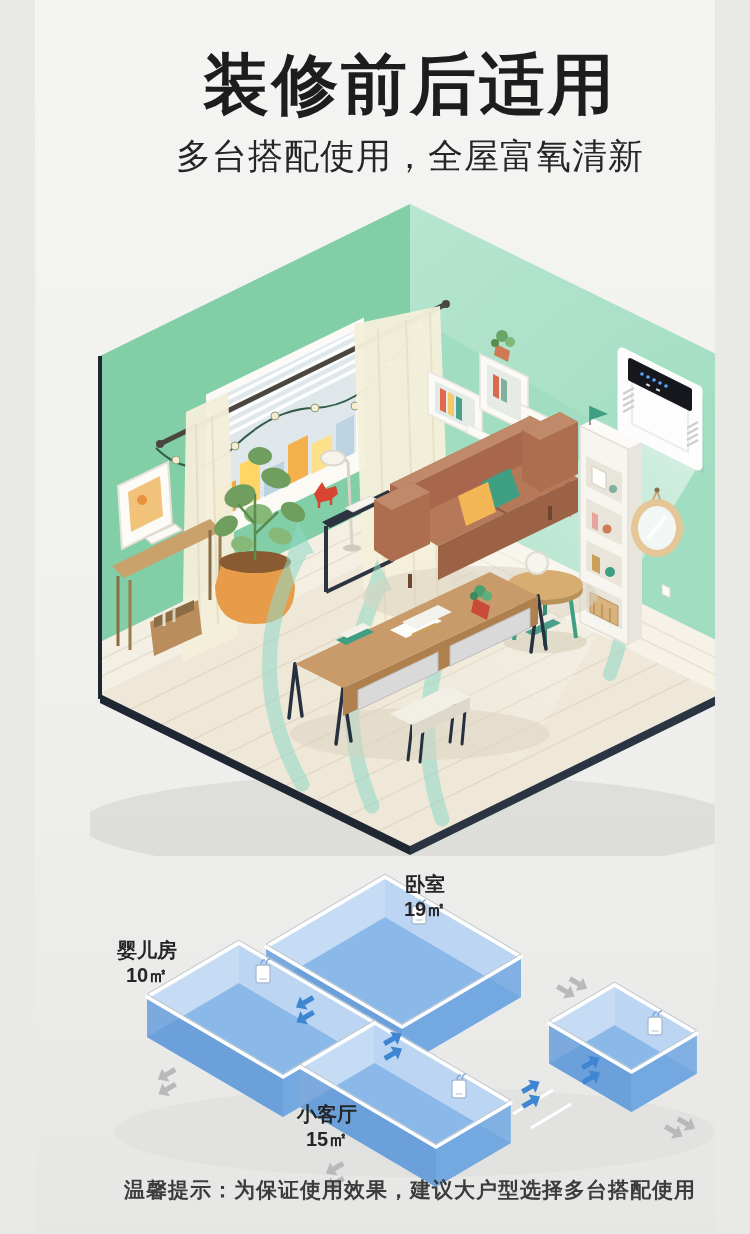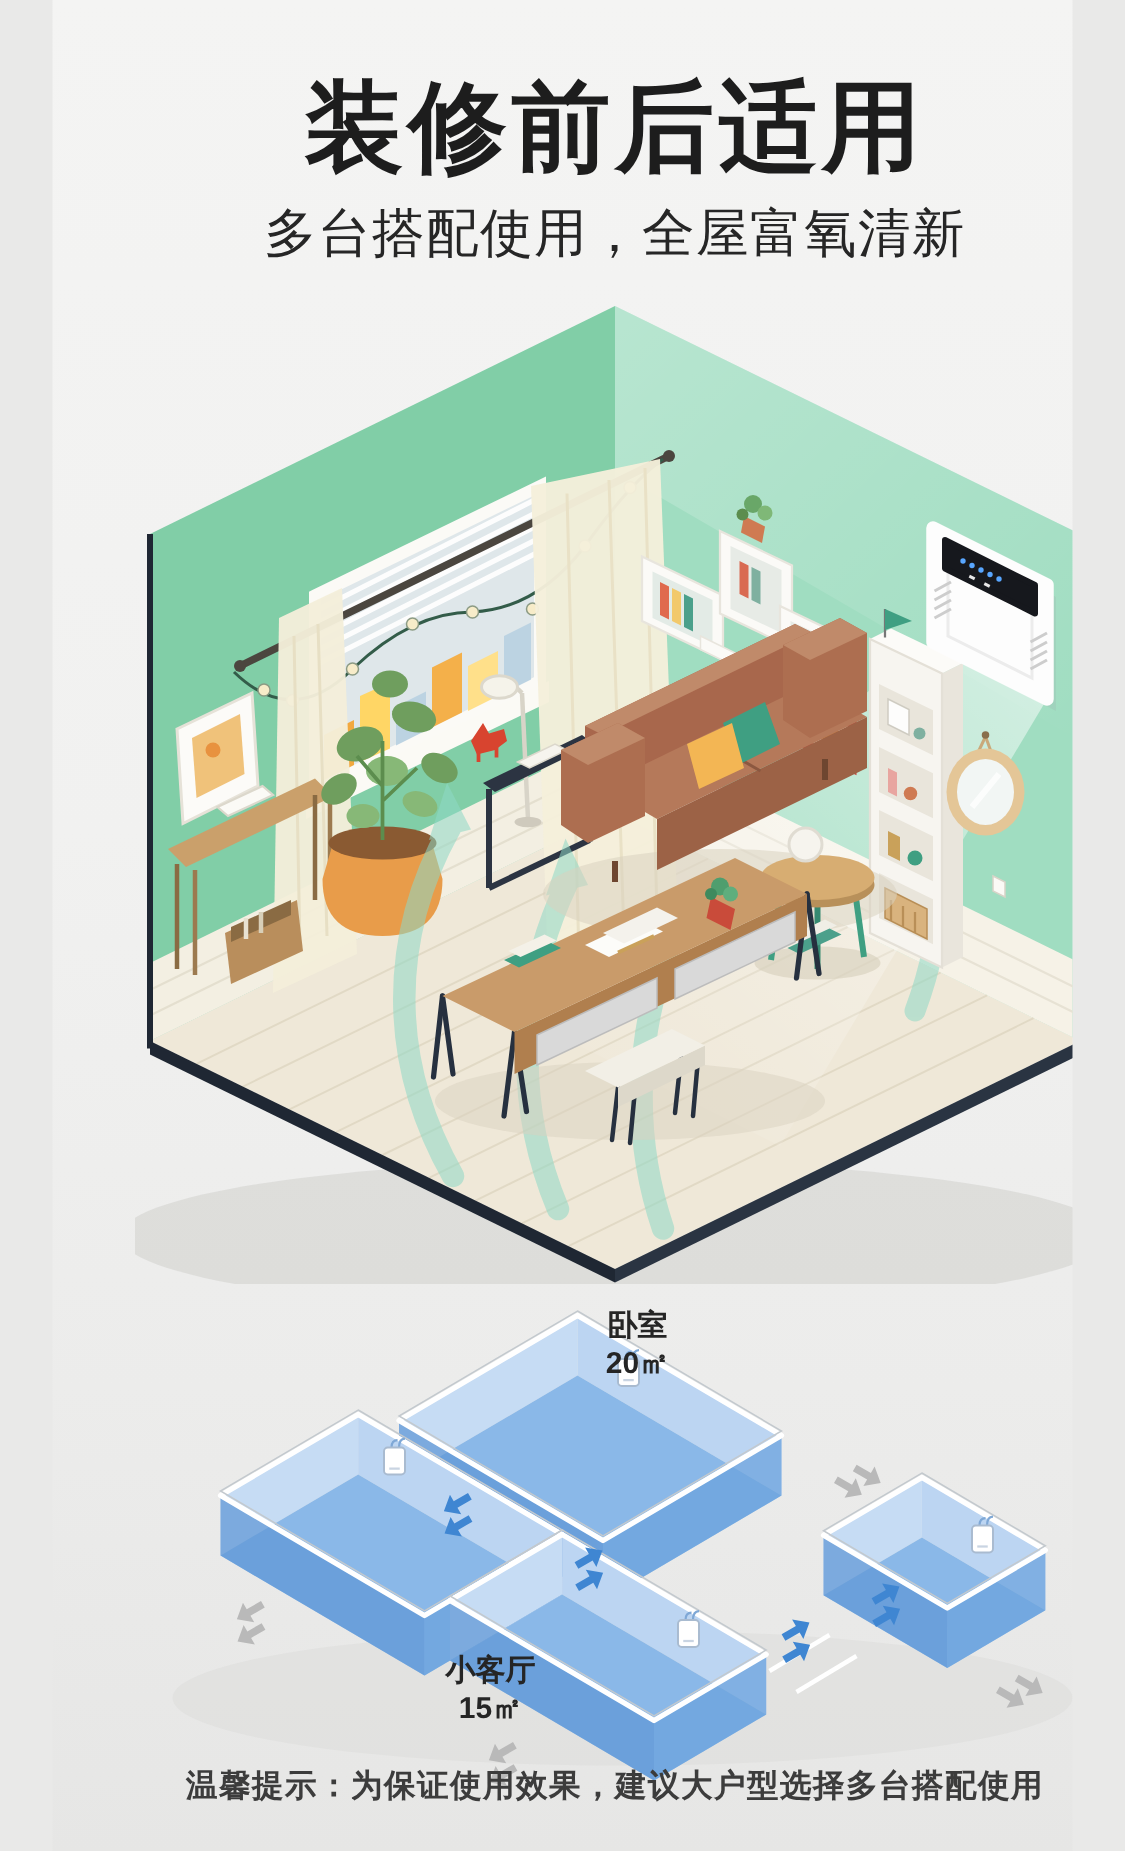"20㎡" div.area { text: 20 -> 19 }
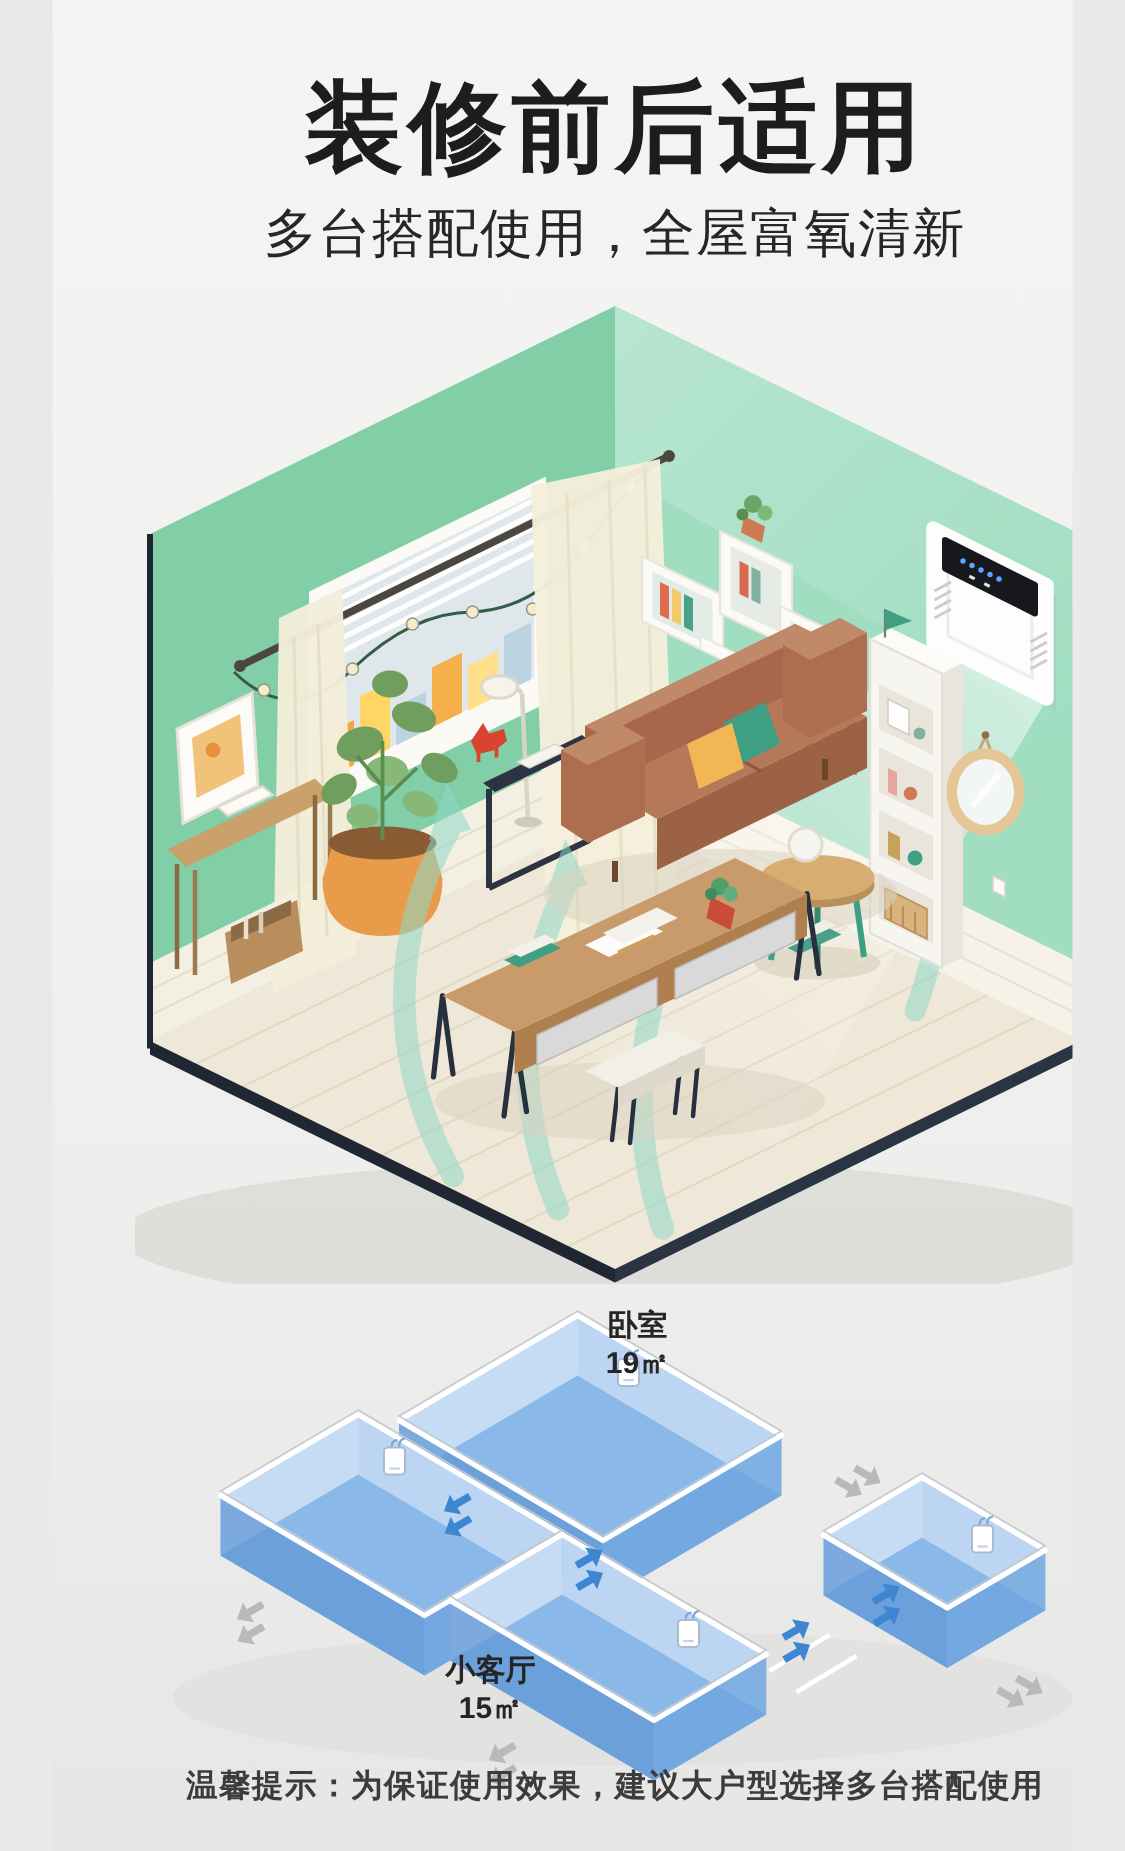"婴儿房" div.abs { html: none -> <div> <div>婴儿房</div> <div>10㎡</div> </div> }
